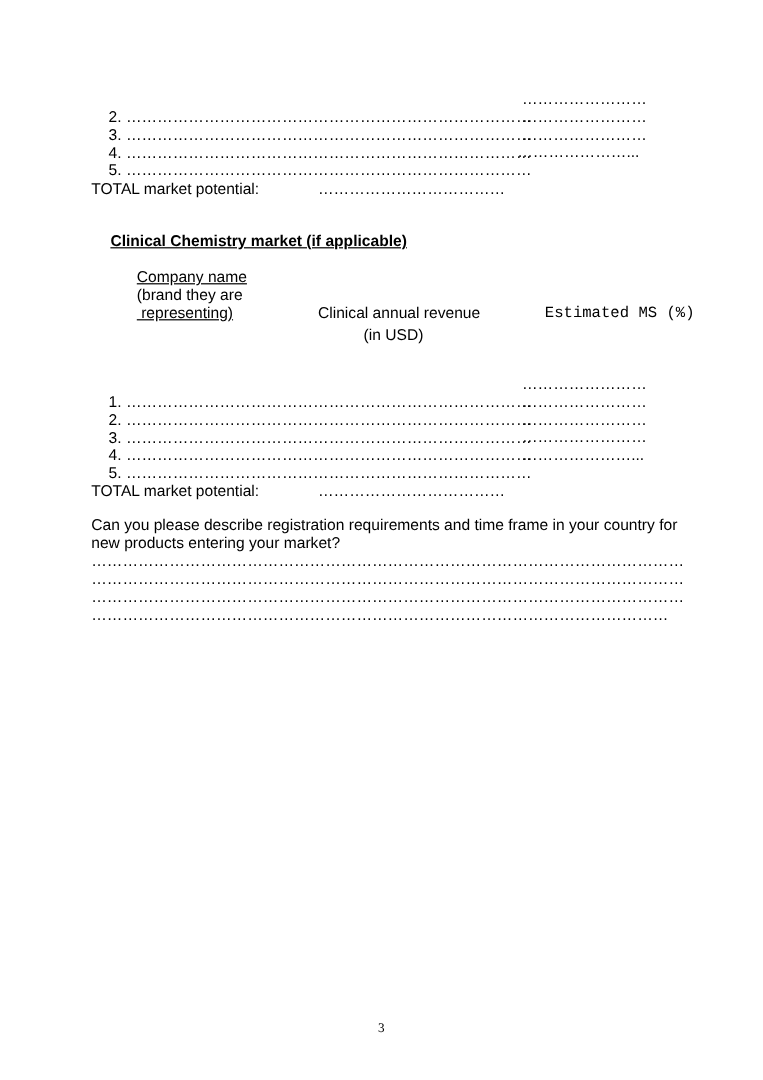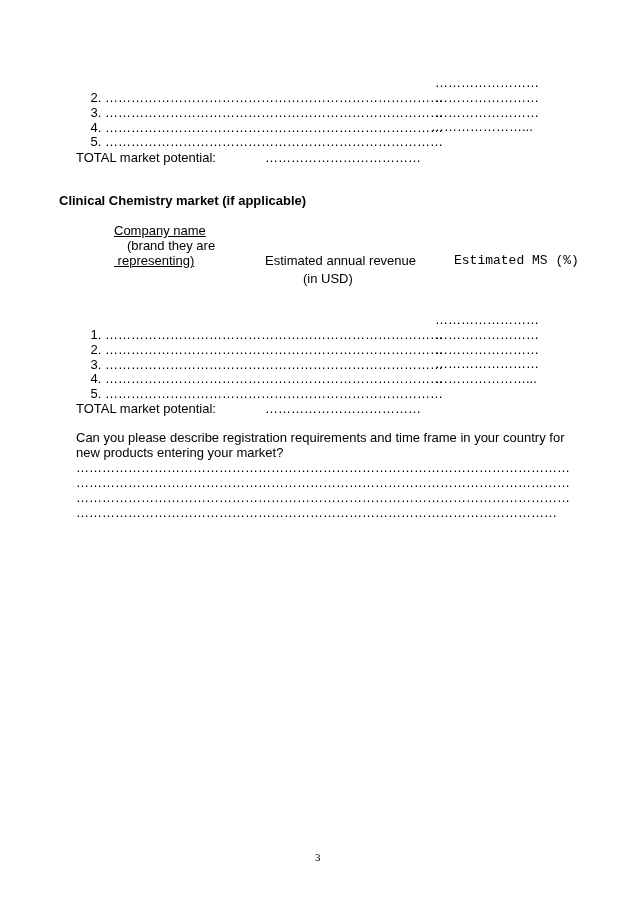"Clinical Chemistry market (if" div.abs { left: 59px -> 92px; text-decoration: none -> underline }
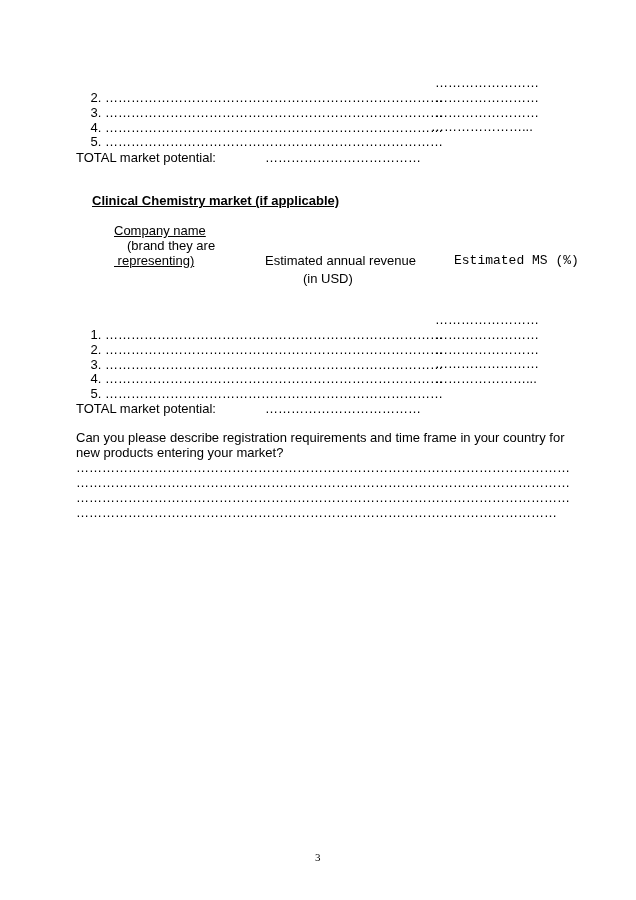"(brand they are" div.abs { margin-left: 13px -> none }
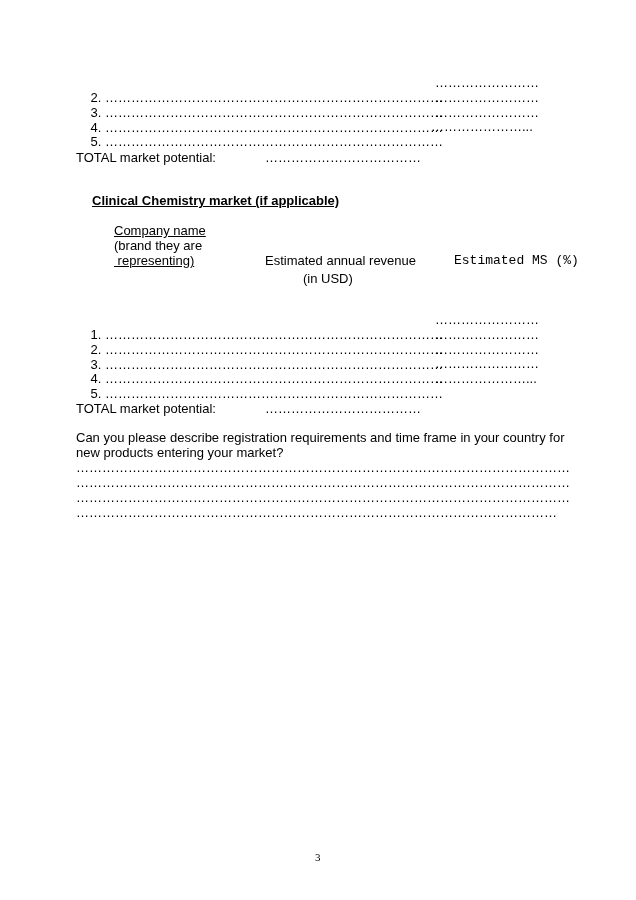"Estimated annual revenue" div.abs { text: Estimated -> Clinical }
